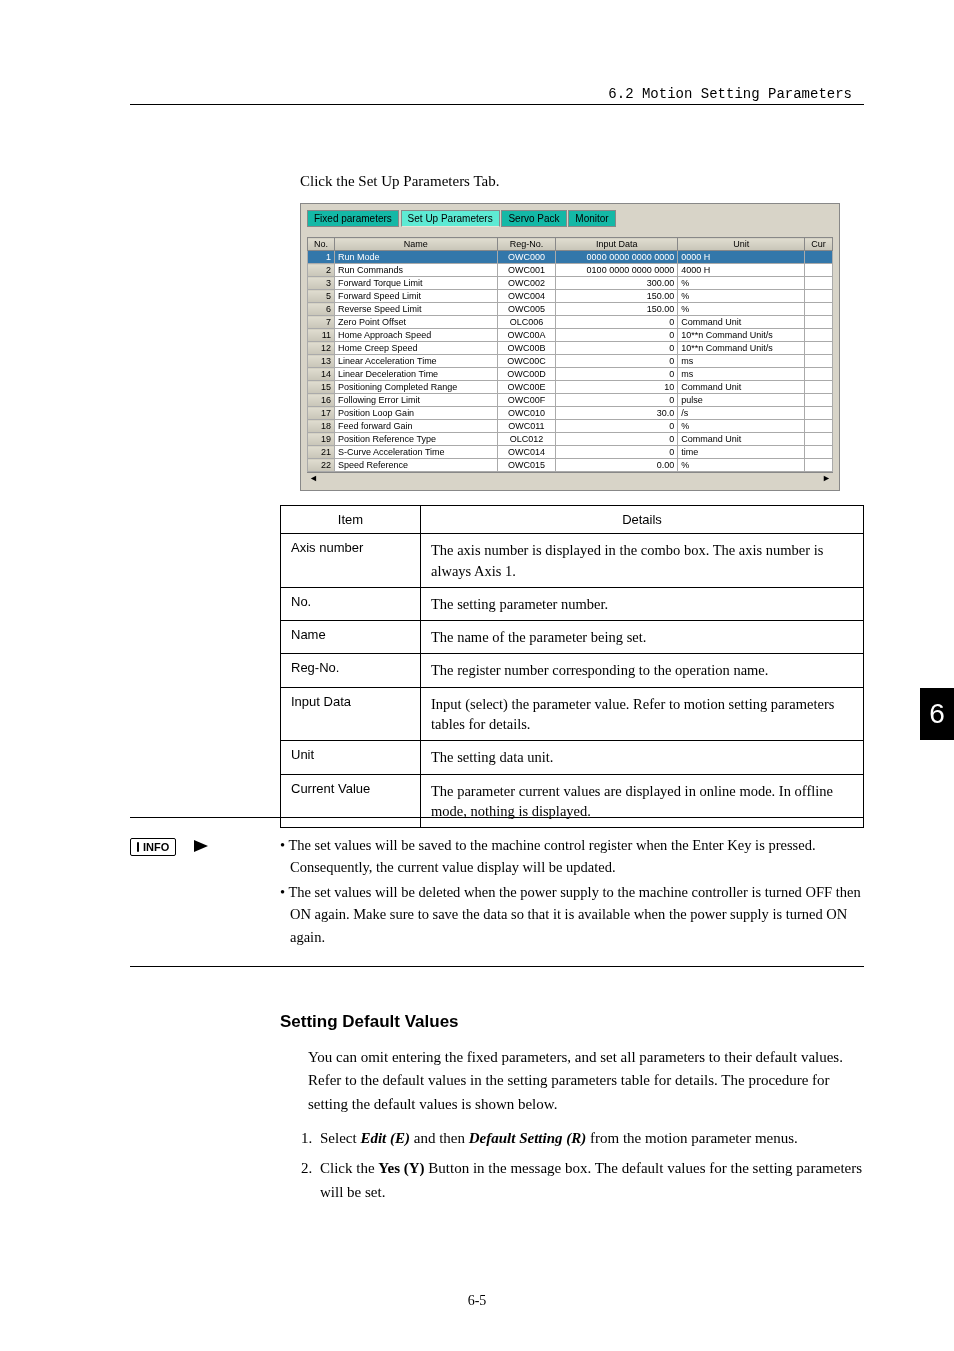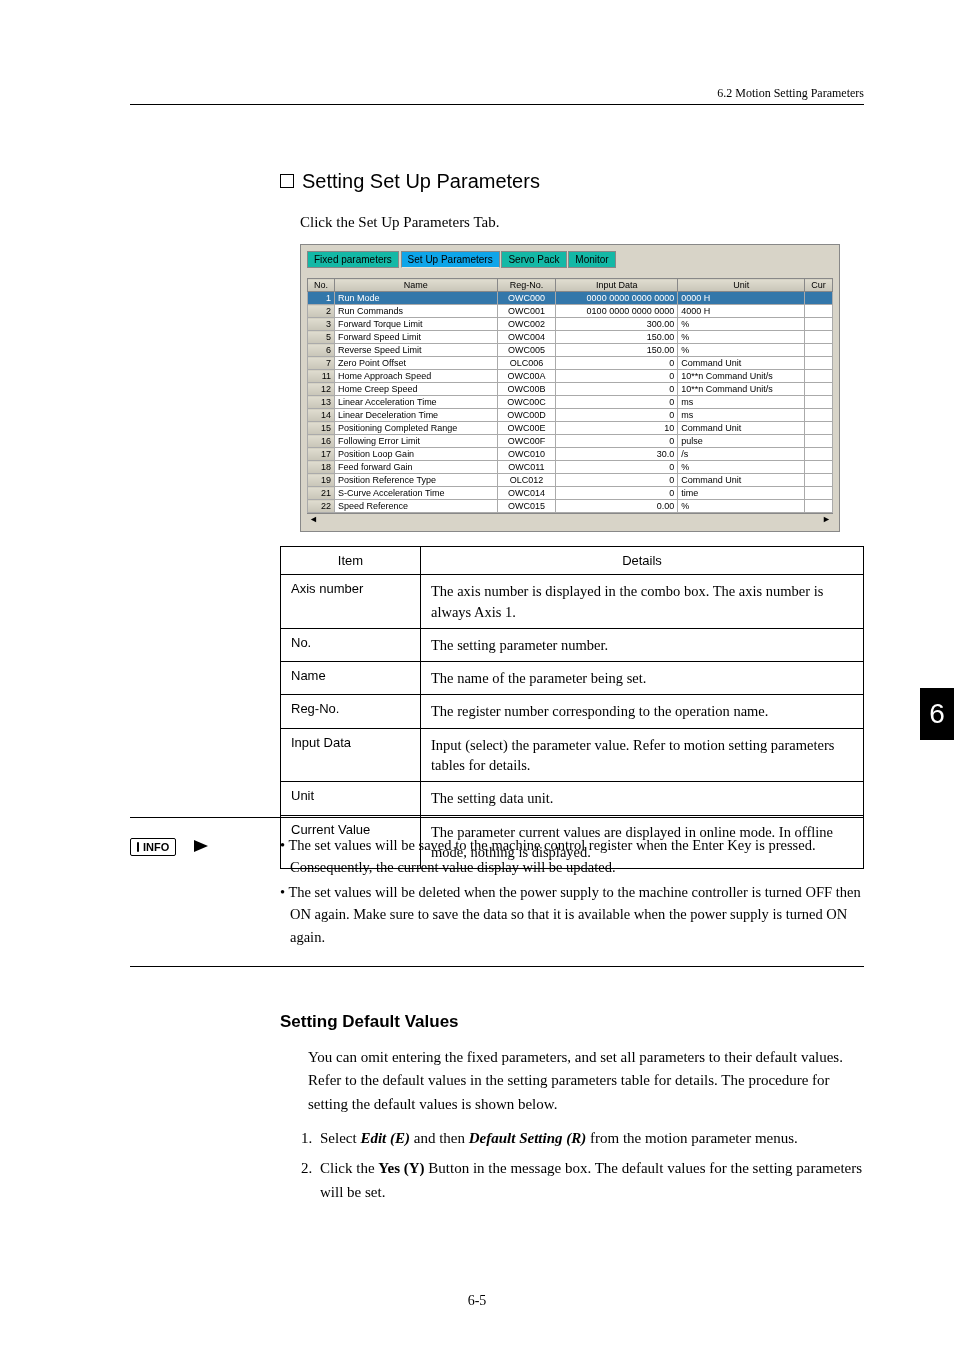"6.2 Motion Setting Parameters" .header-line { font-family: Liberation Serif, serif -> Liberation Mono, monospace; font-size: 12px -> 14px; right: 90px -> 102px }
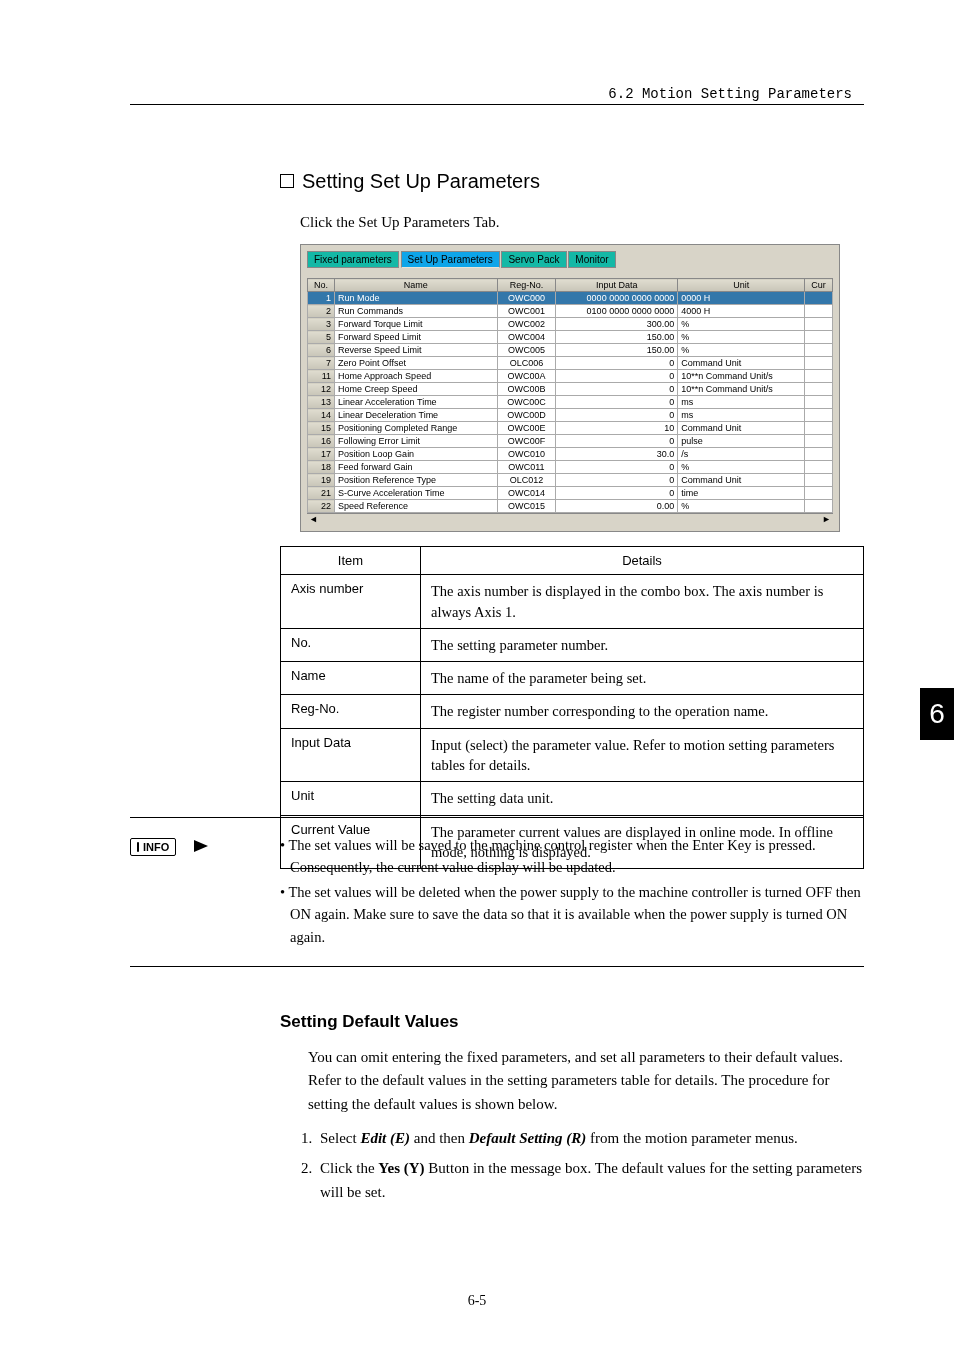"Setting Set Up Parameters" h2.h2 { html: <h2><span></span><span>Setting Set Up Parameters</span></h2> -> none }
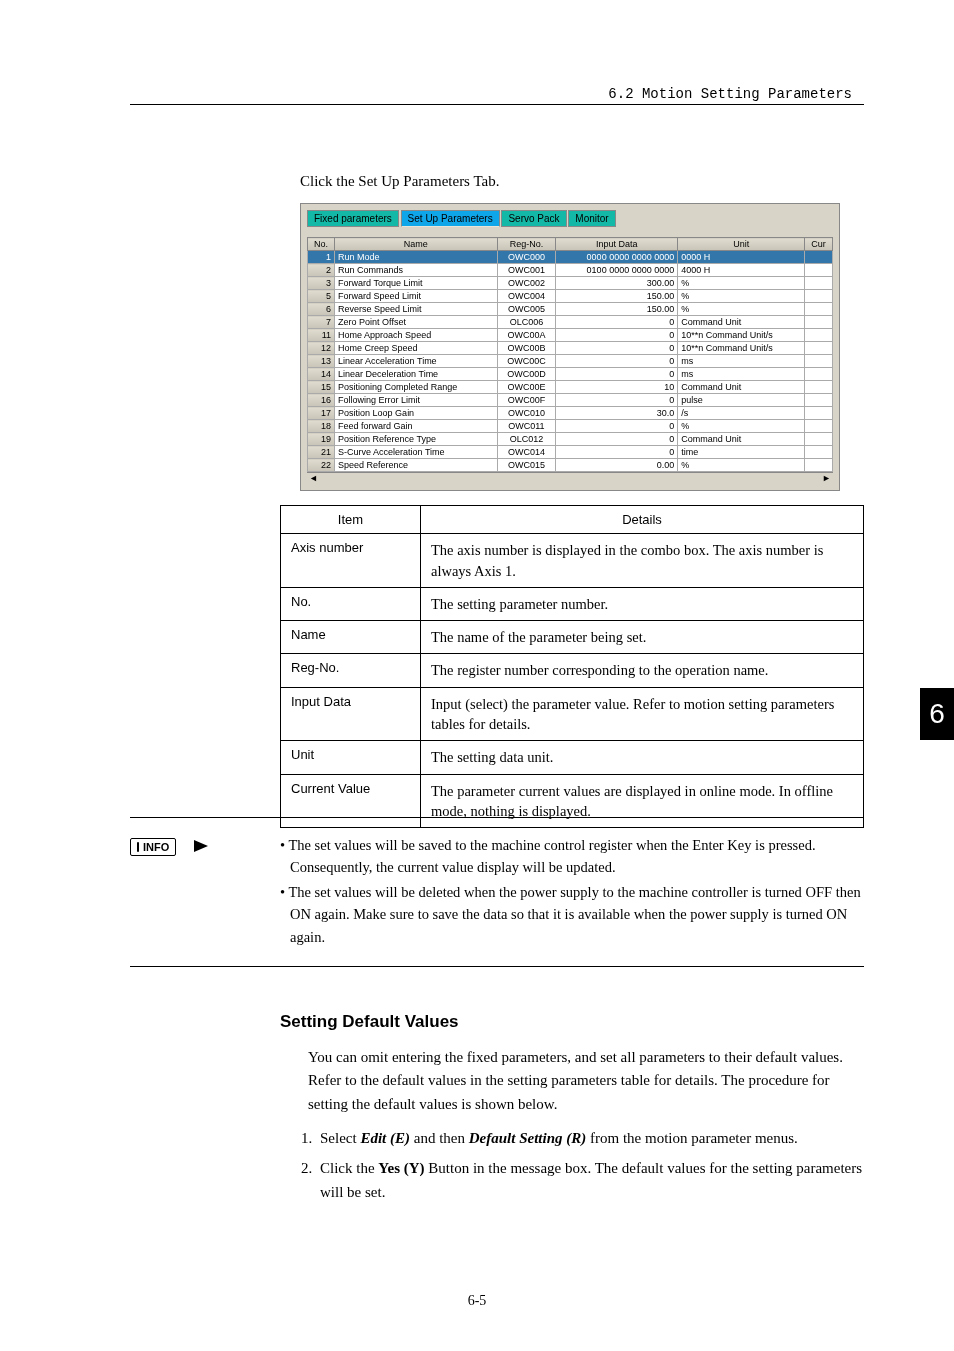"Set Up Parameters" .tab.active { background: #0ea5e9 -> #5eead4 }
